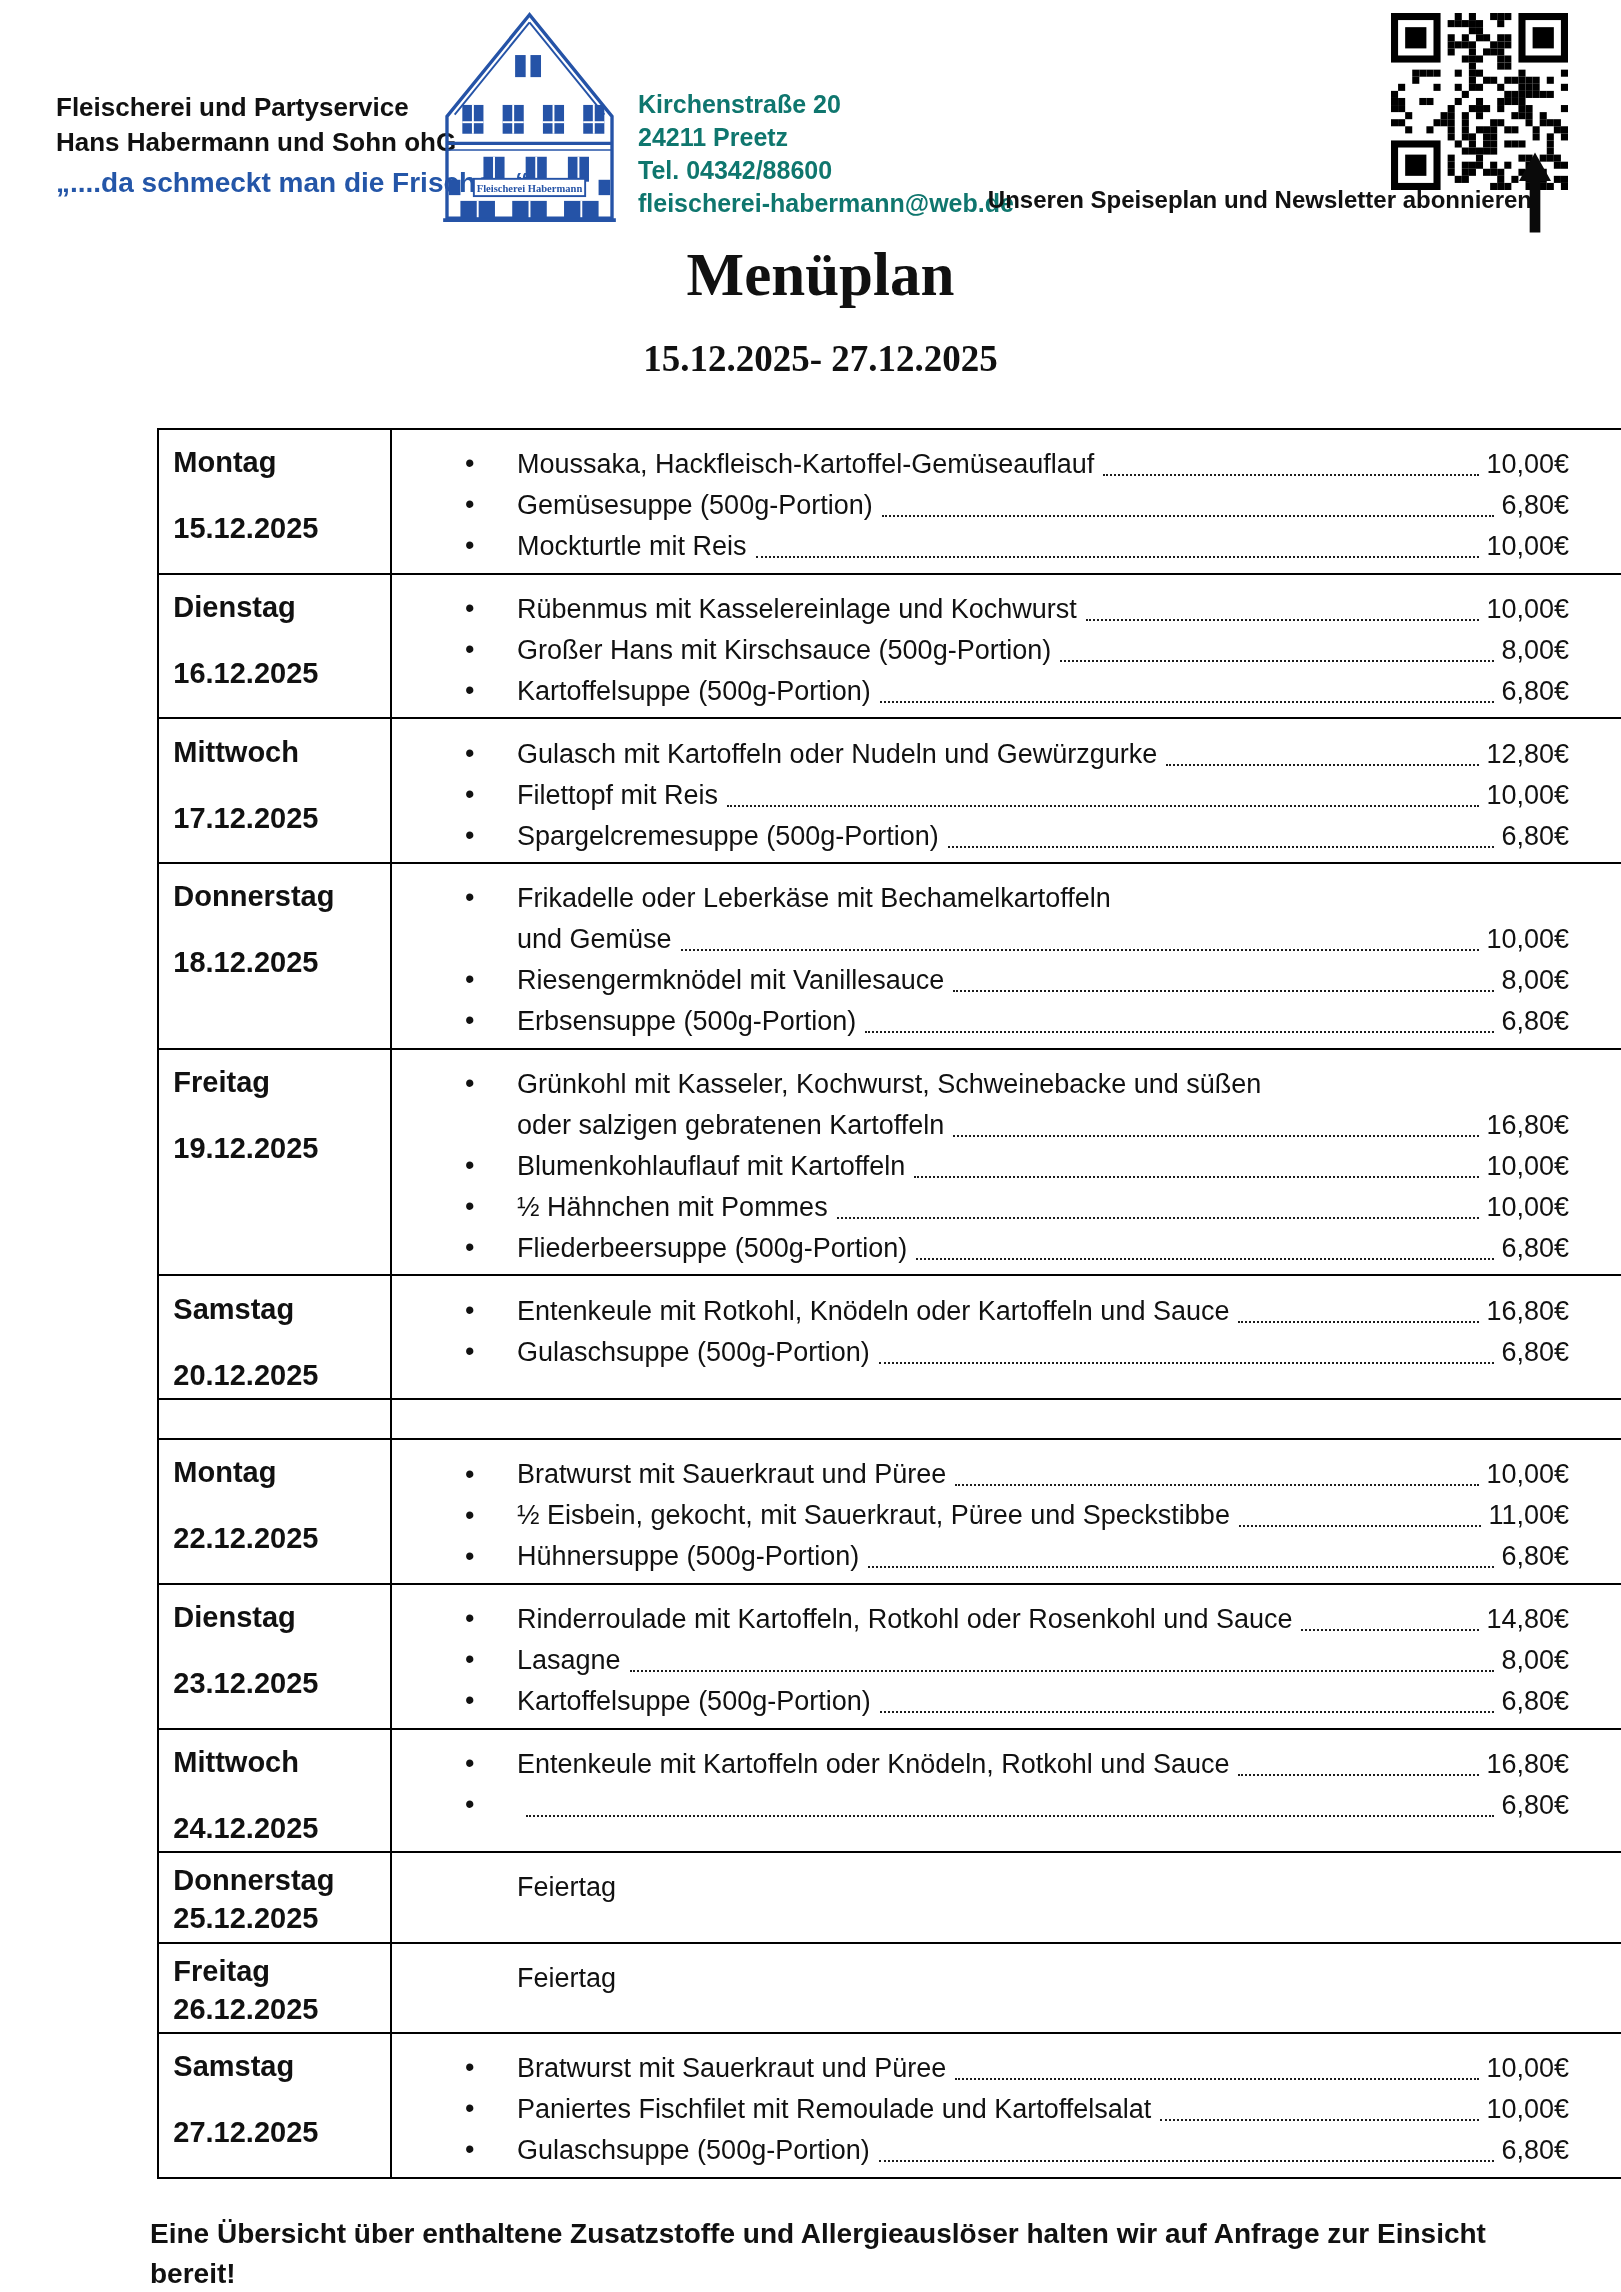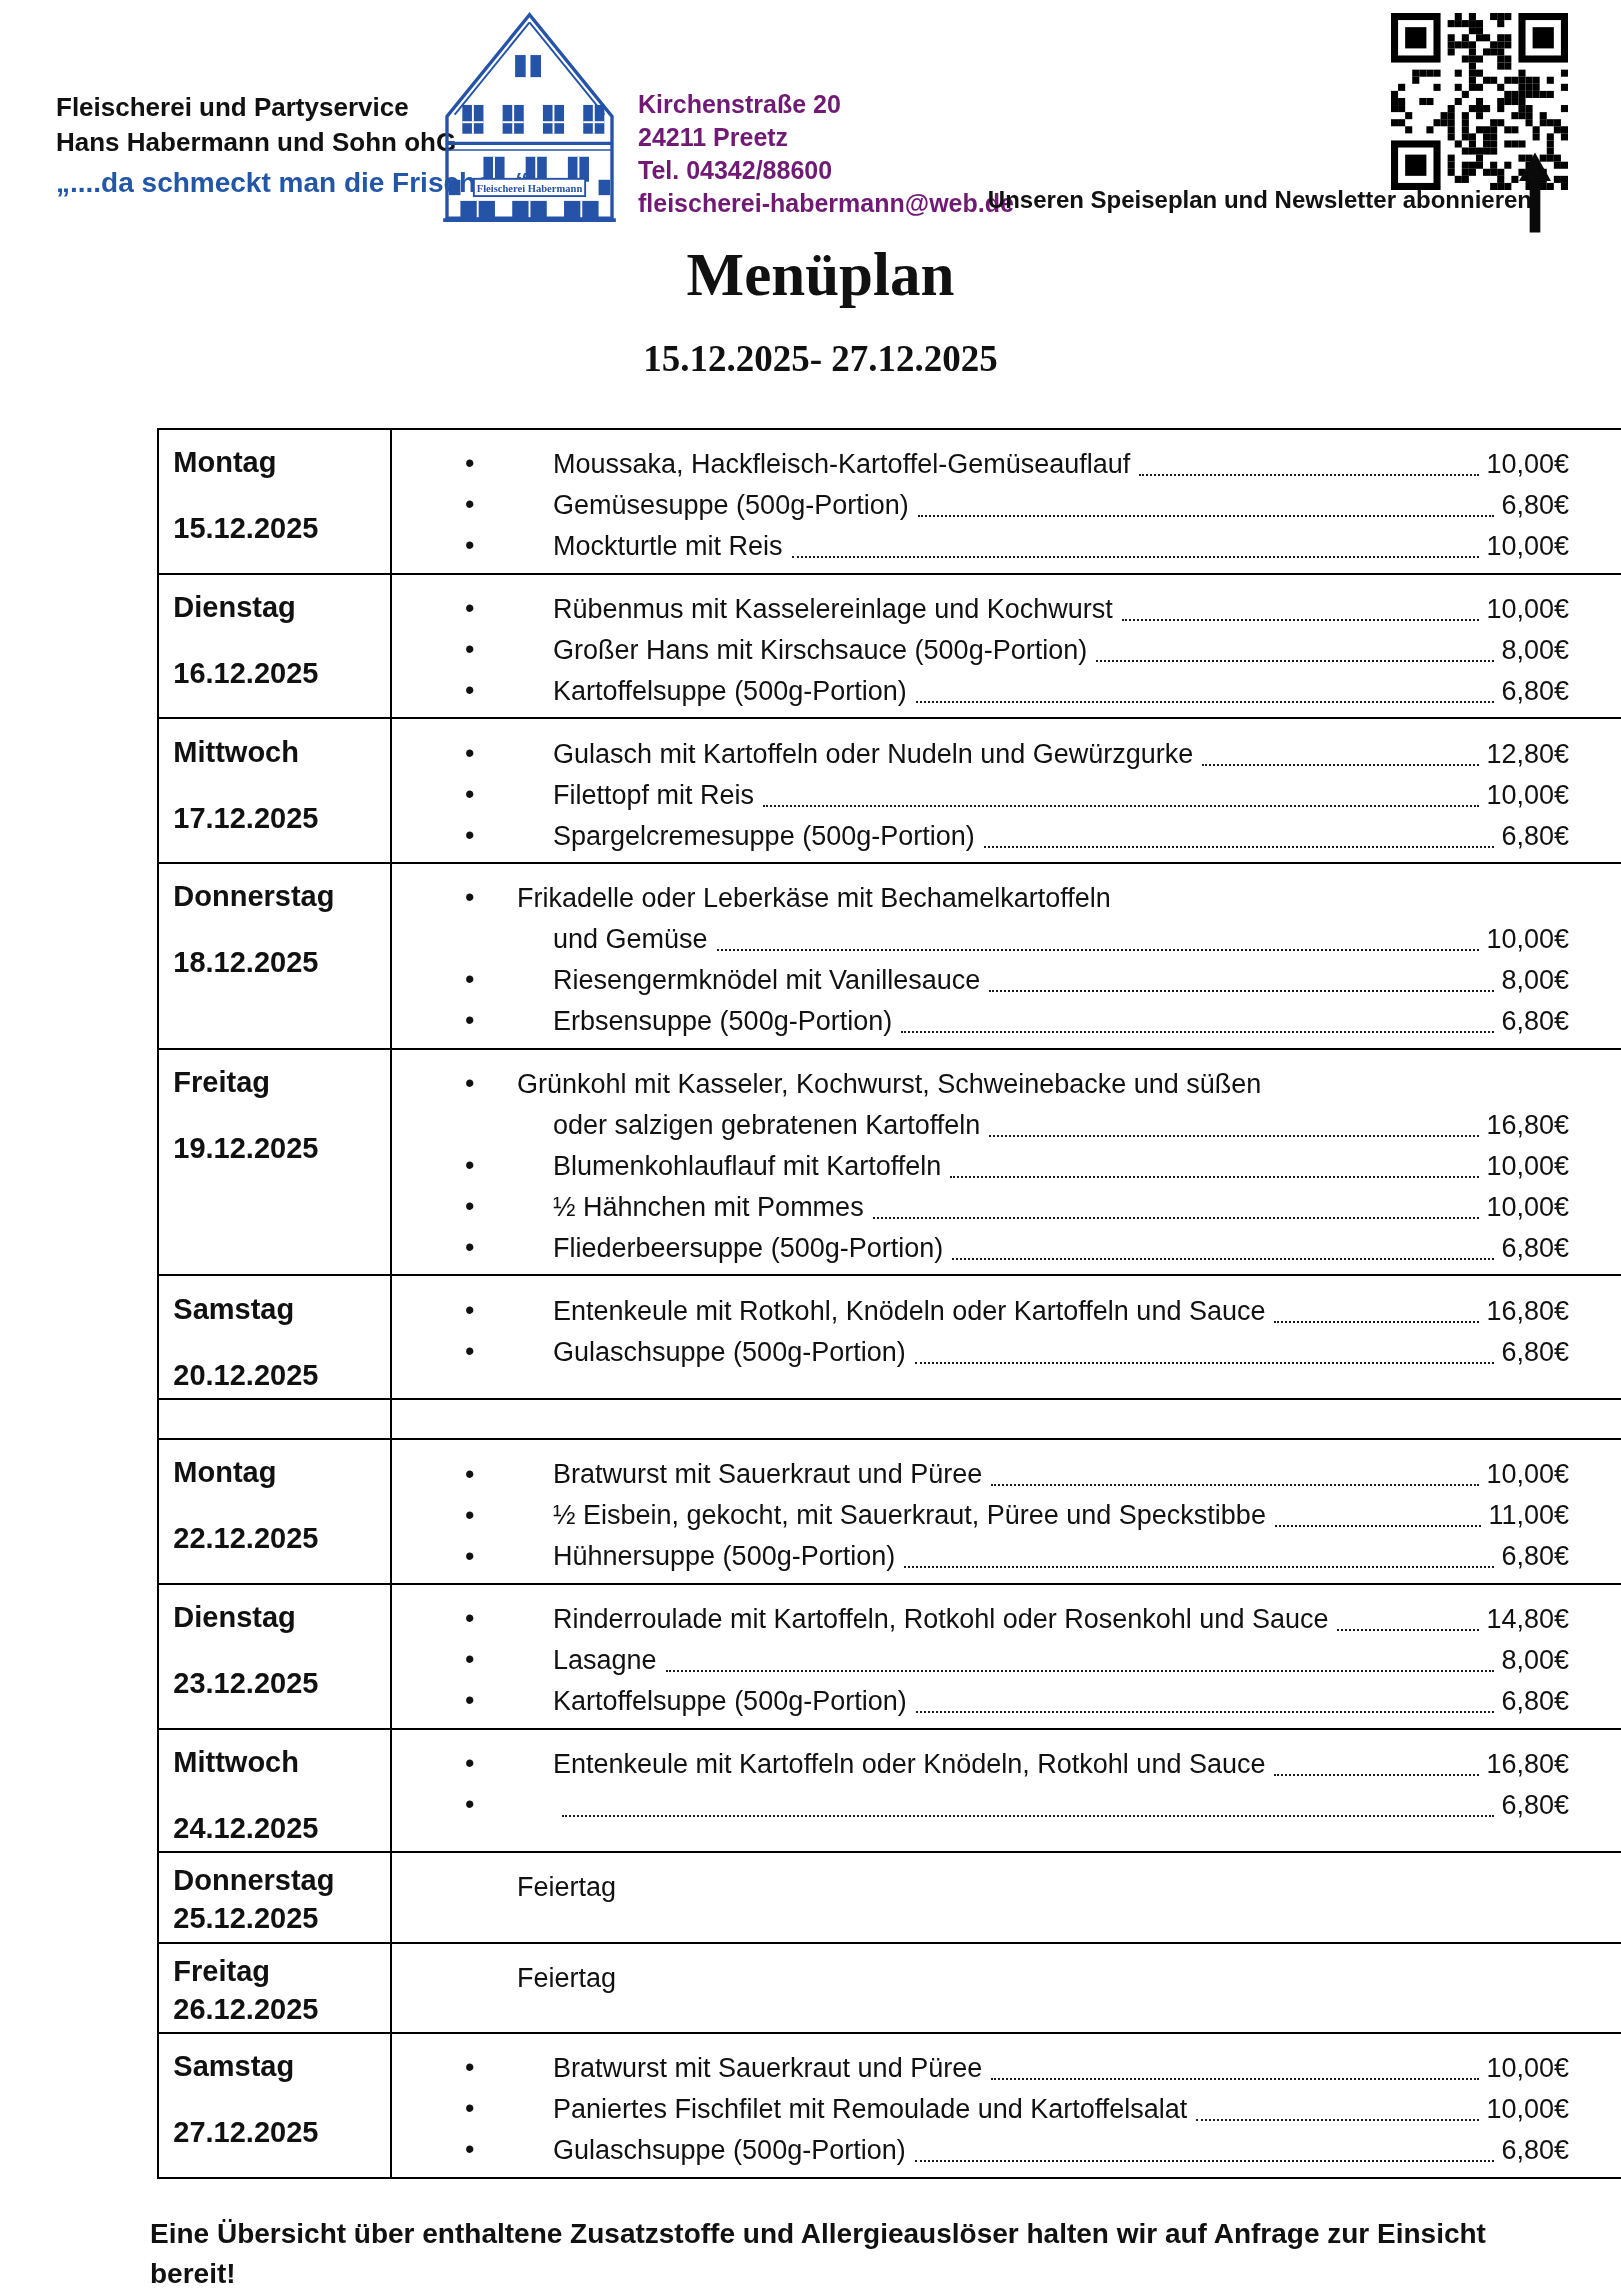"Kirchenstraße 20" .address { color: #701a75 -> #0f766e }
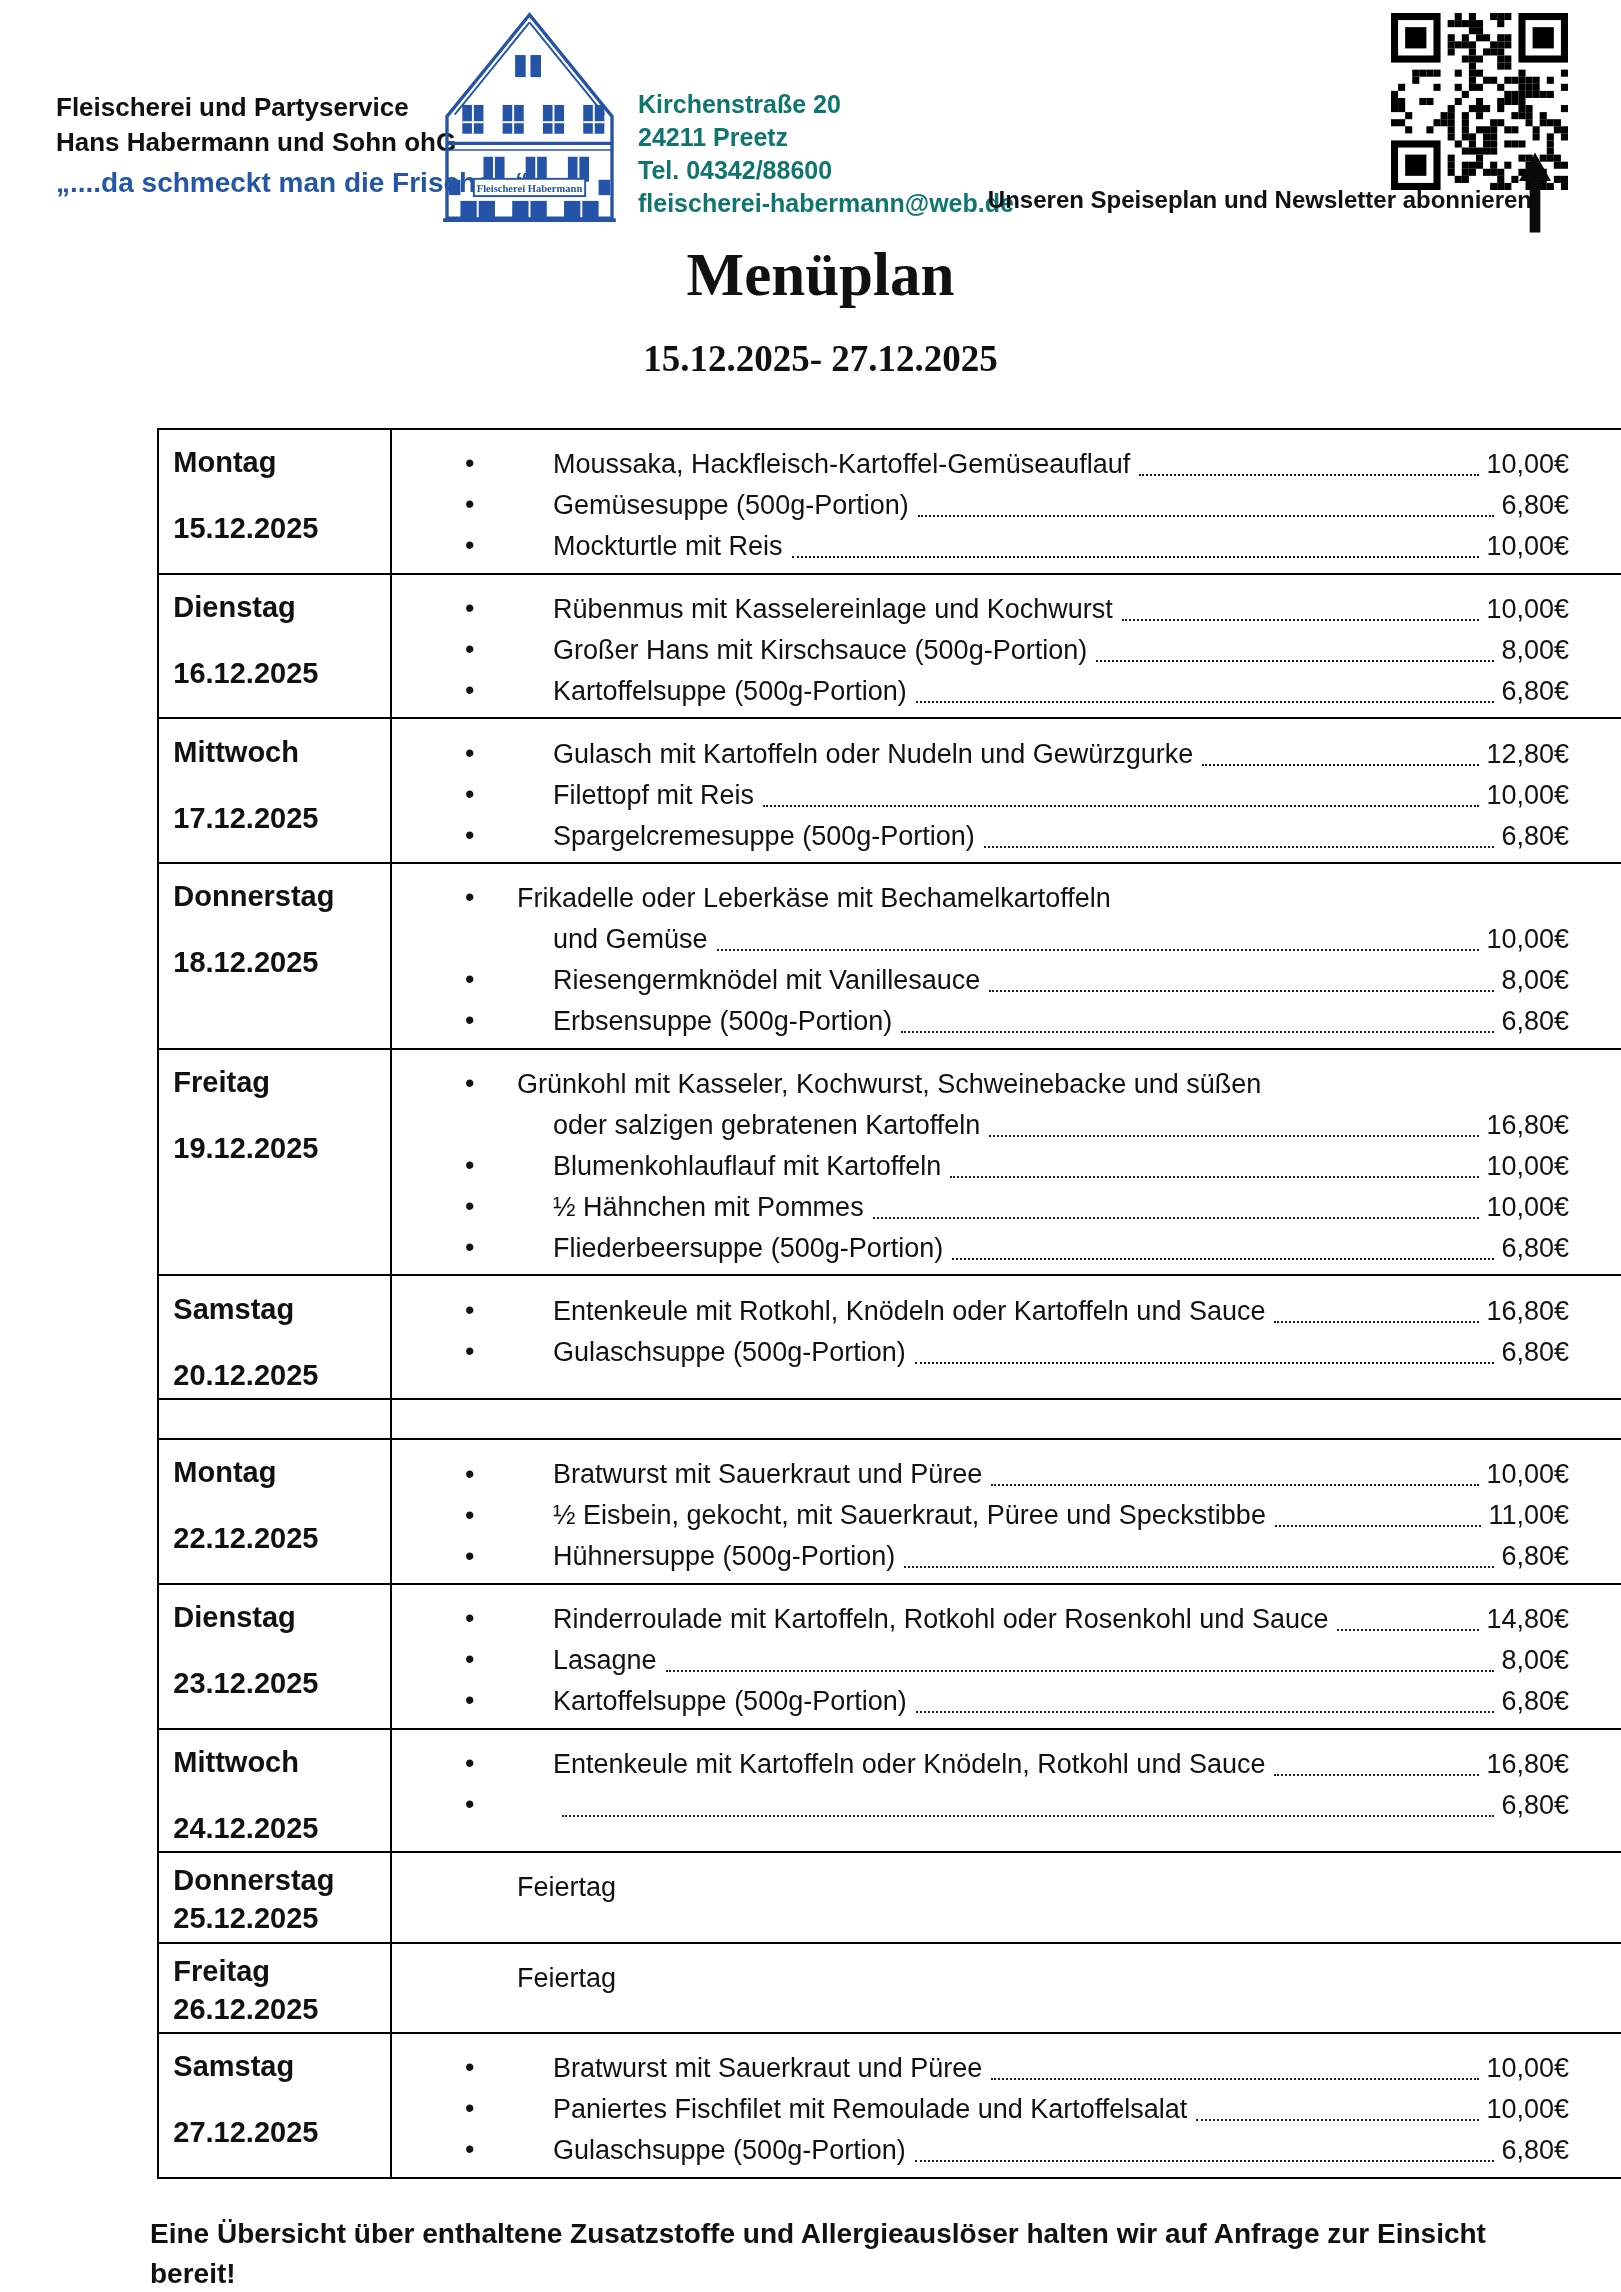"Moussaka," .lf { margin-left: 36px -> none }
